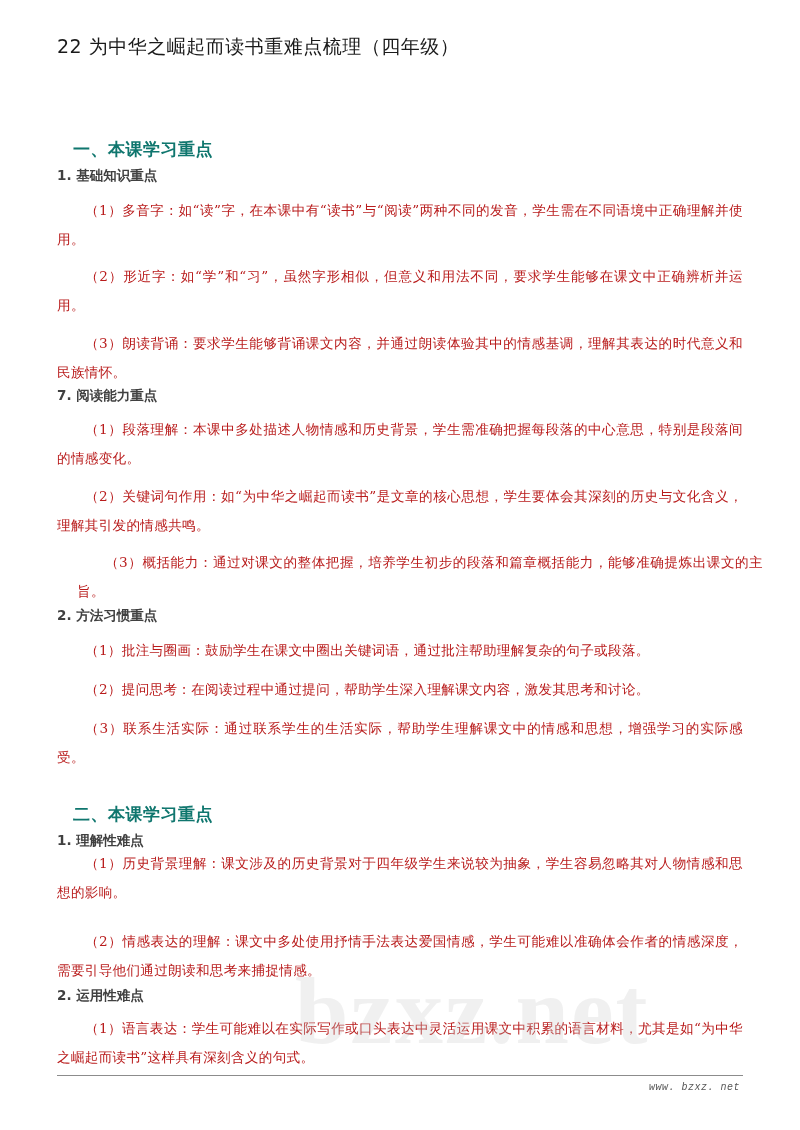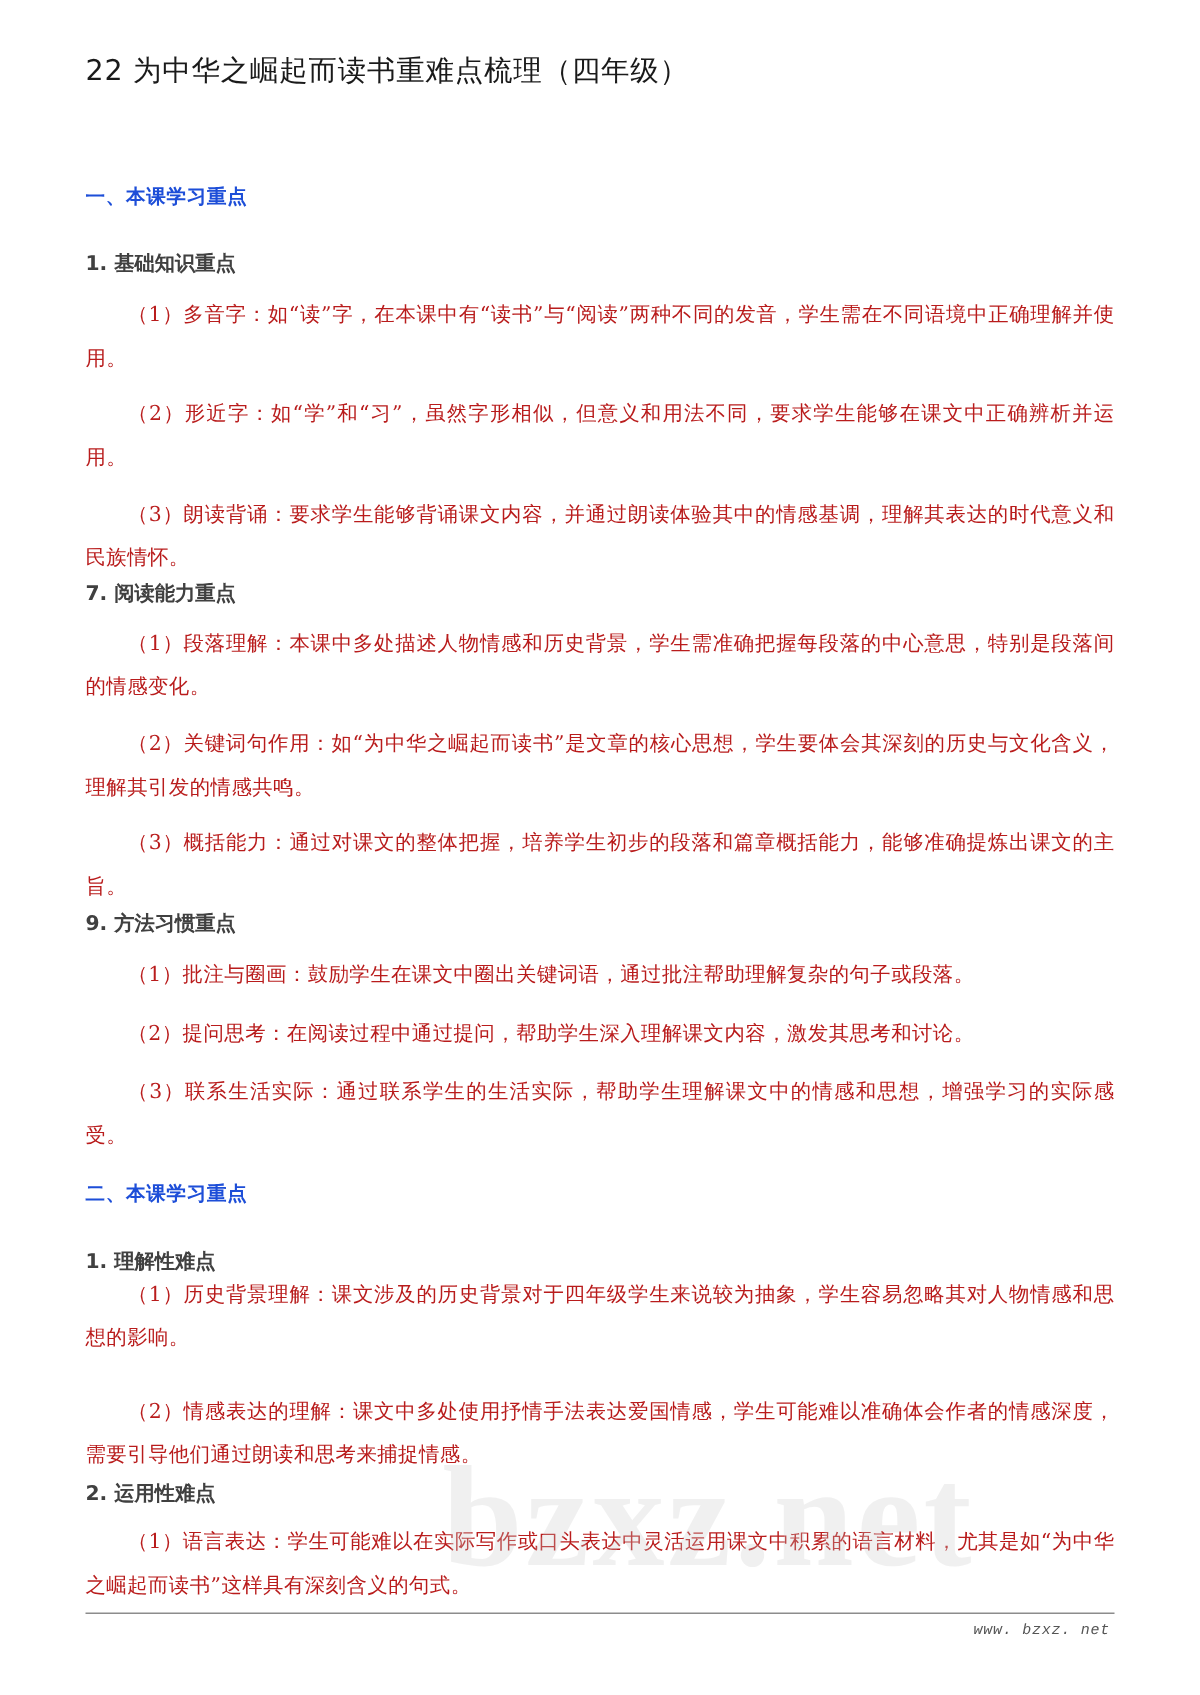"一、本课学习重点" .h1 { color: #1d4ed8 -> #0f766e; font-size: 13px -> 17px; margin: 0 -> 16px }
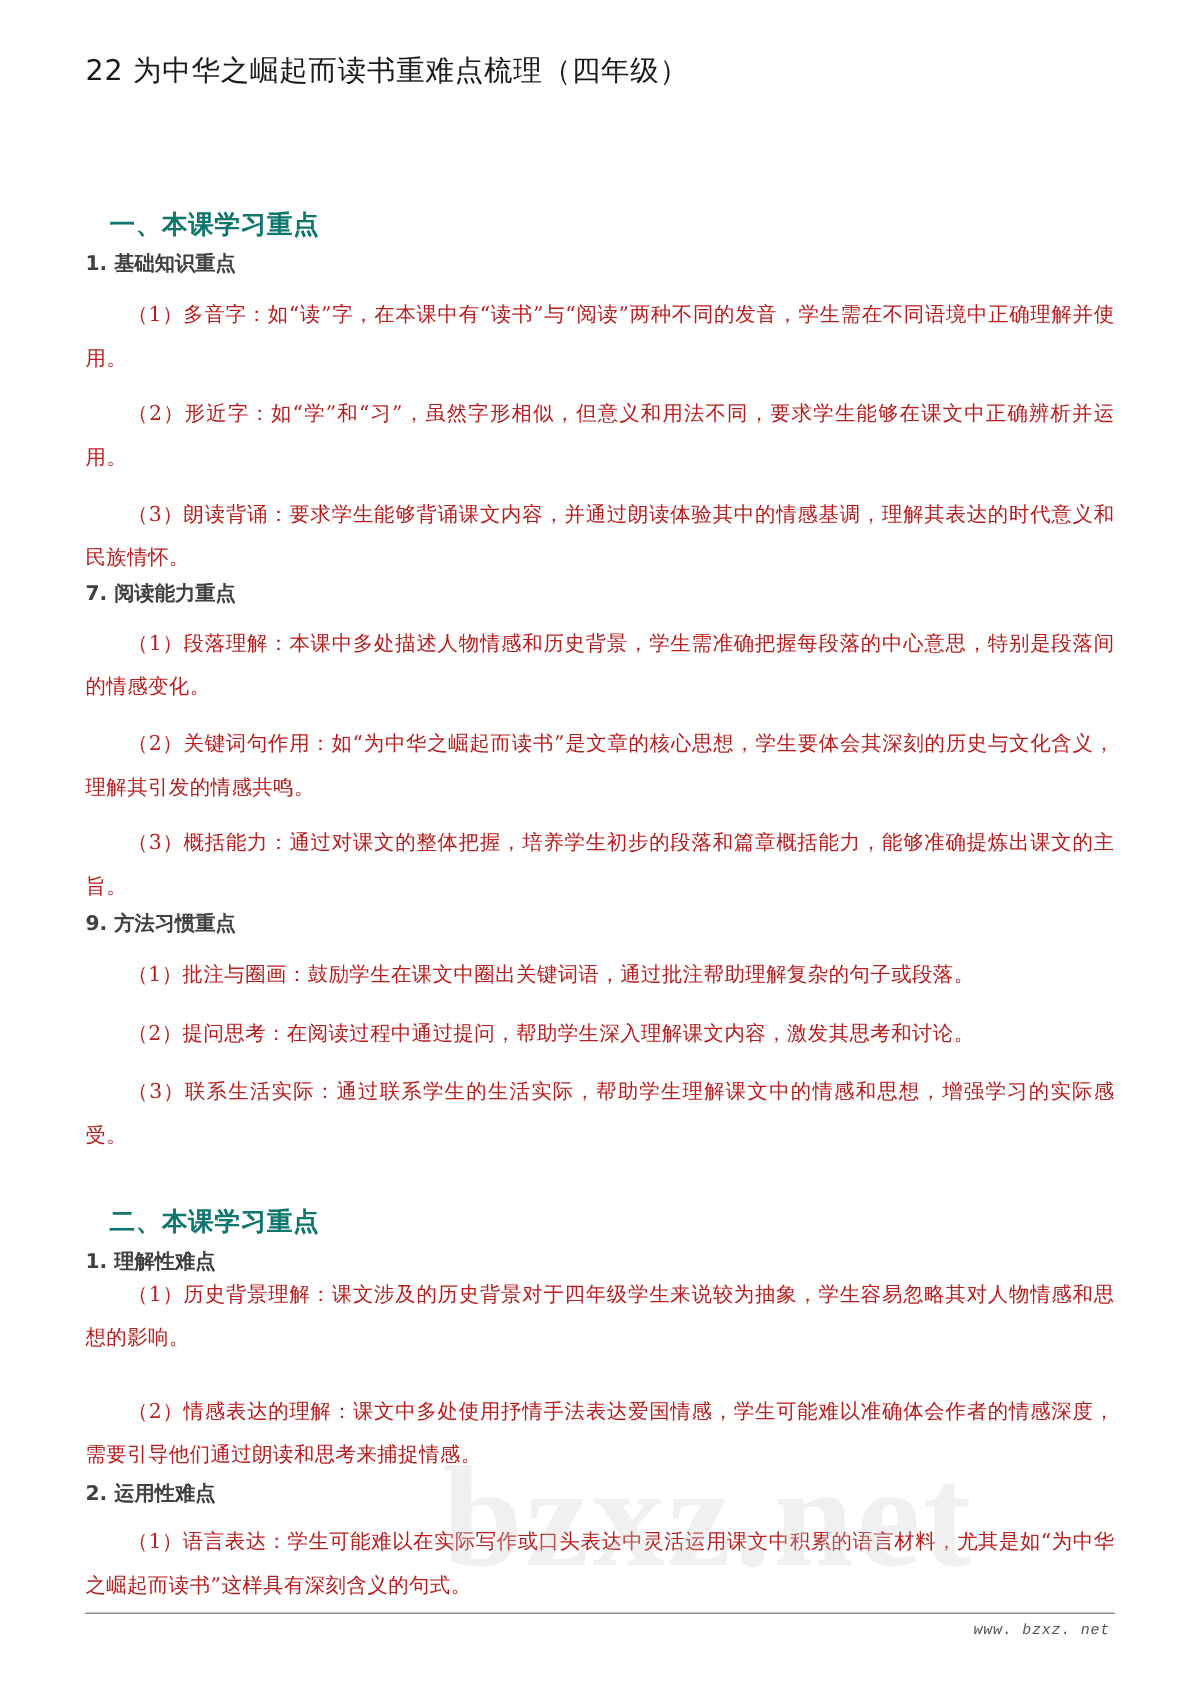"（3）概括能力：通过对课文的整体把握，培养学生初步的段落和篇章概括能力，能够准确" p.para { margin-left: none -> 20px }
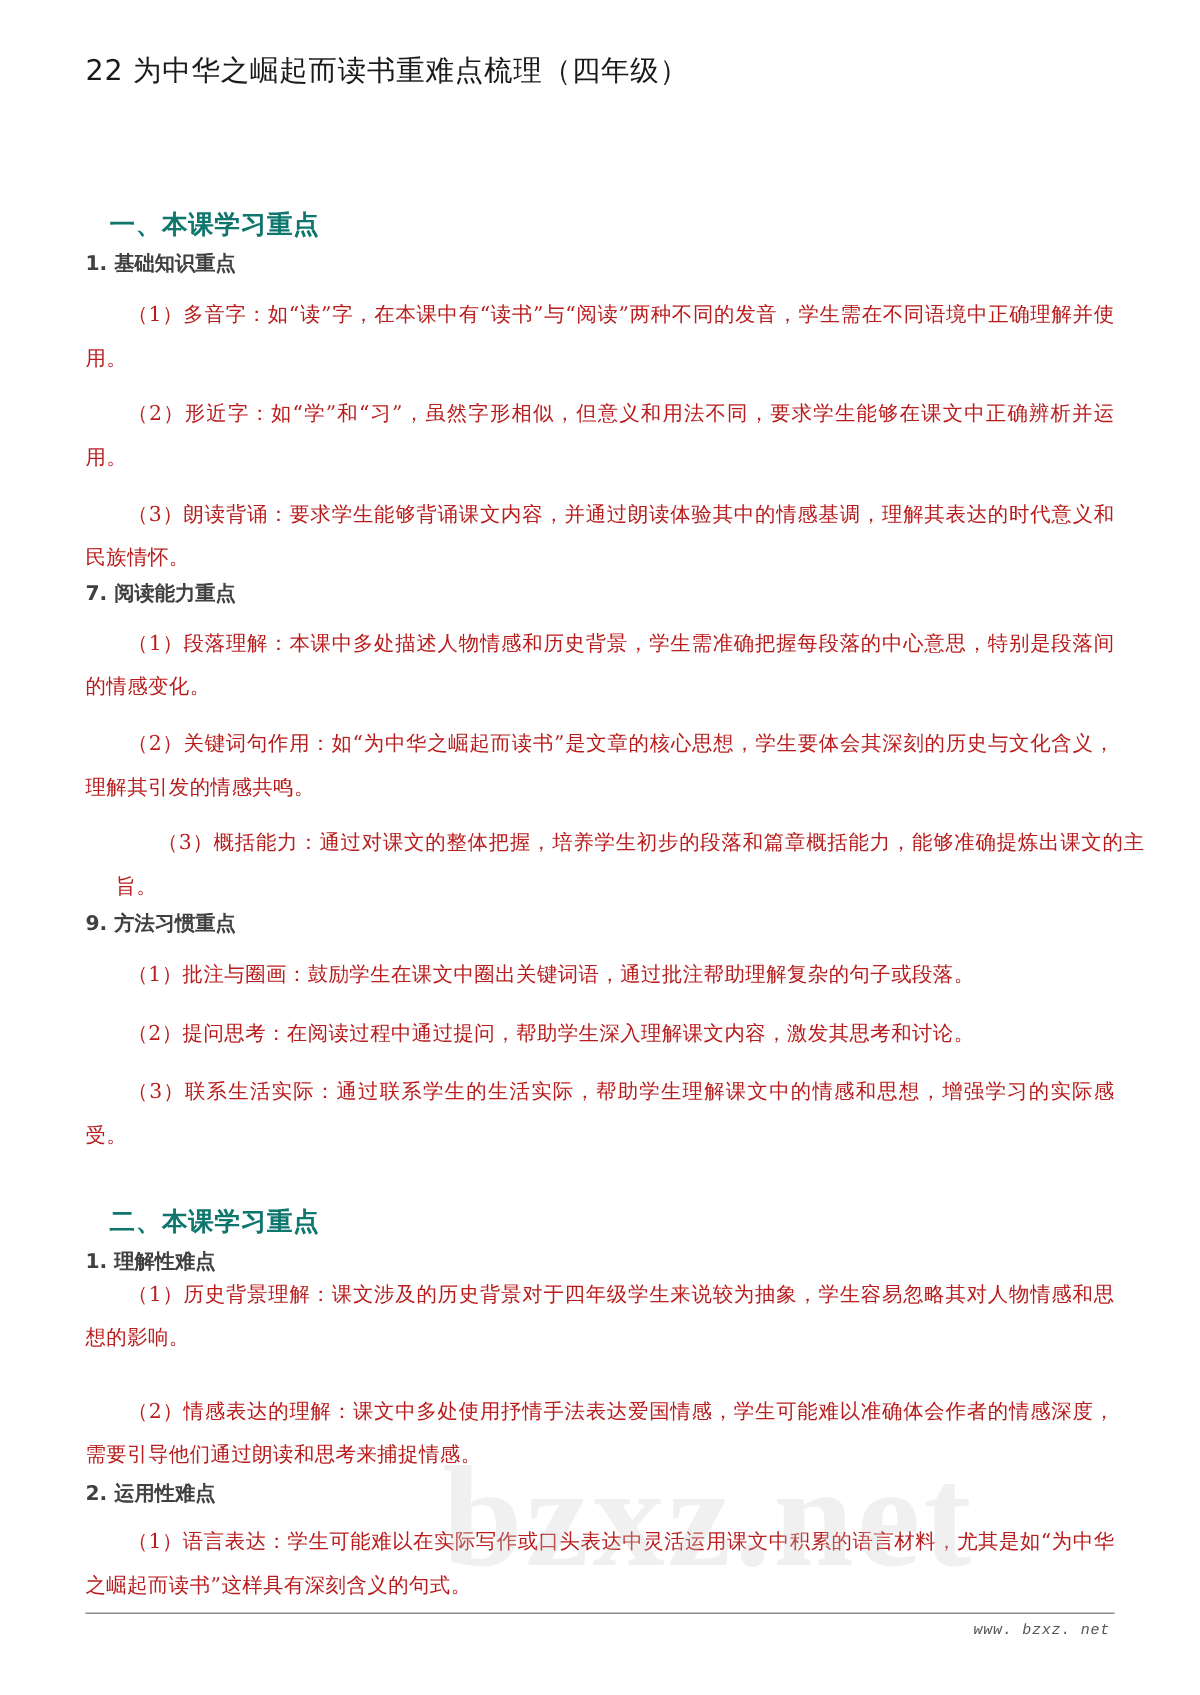"9. 方法习惯重点" h3.h2 { text: 9 -> 2 }
